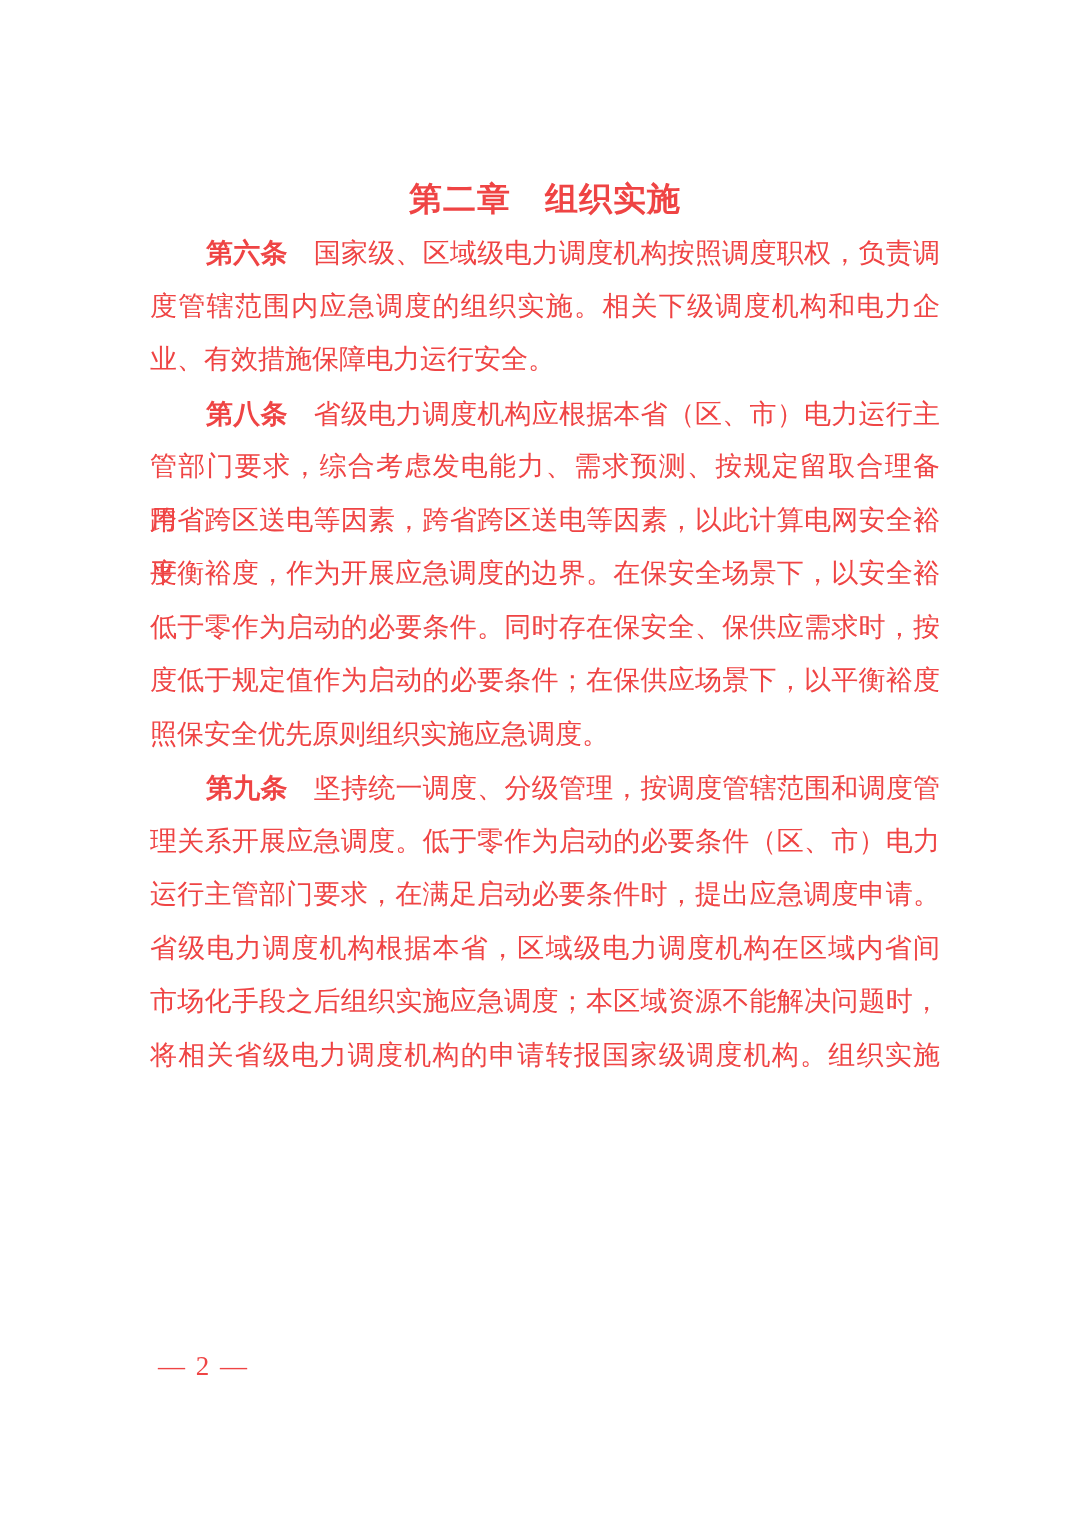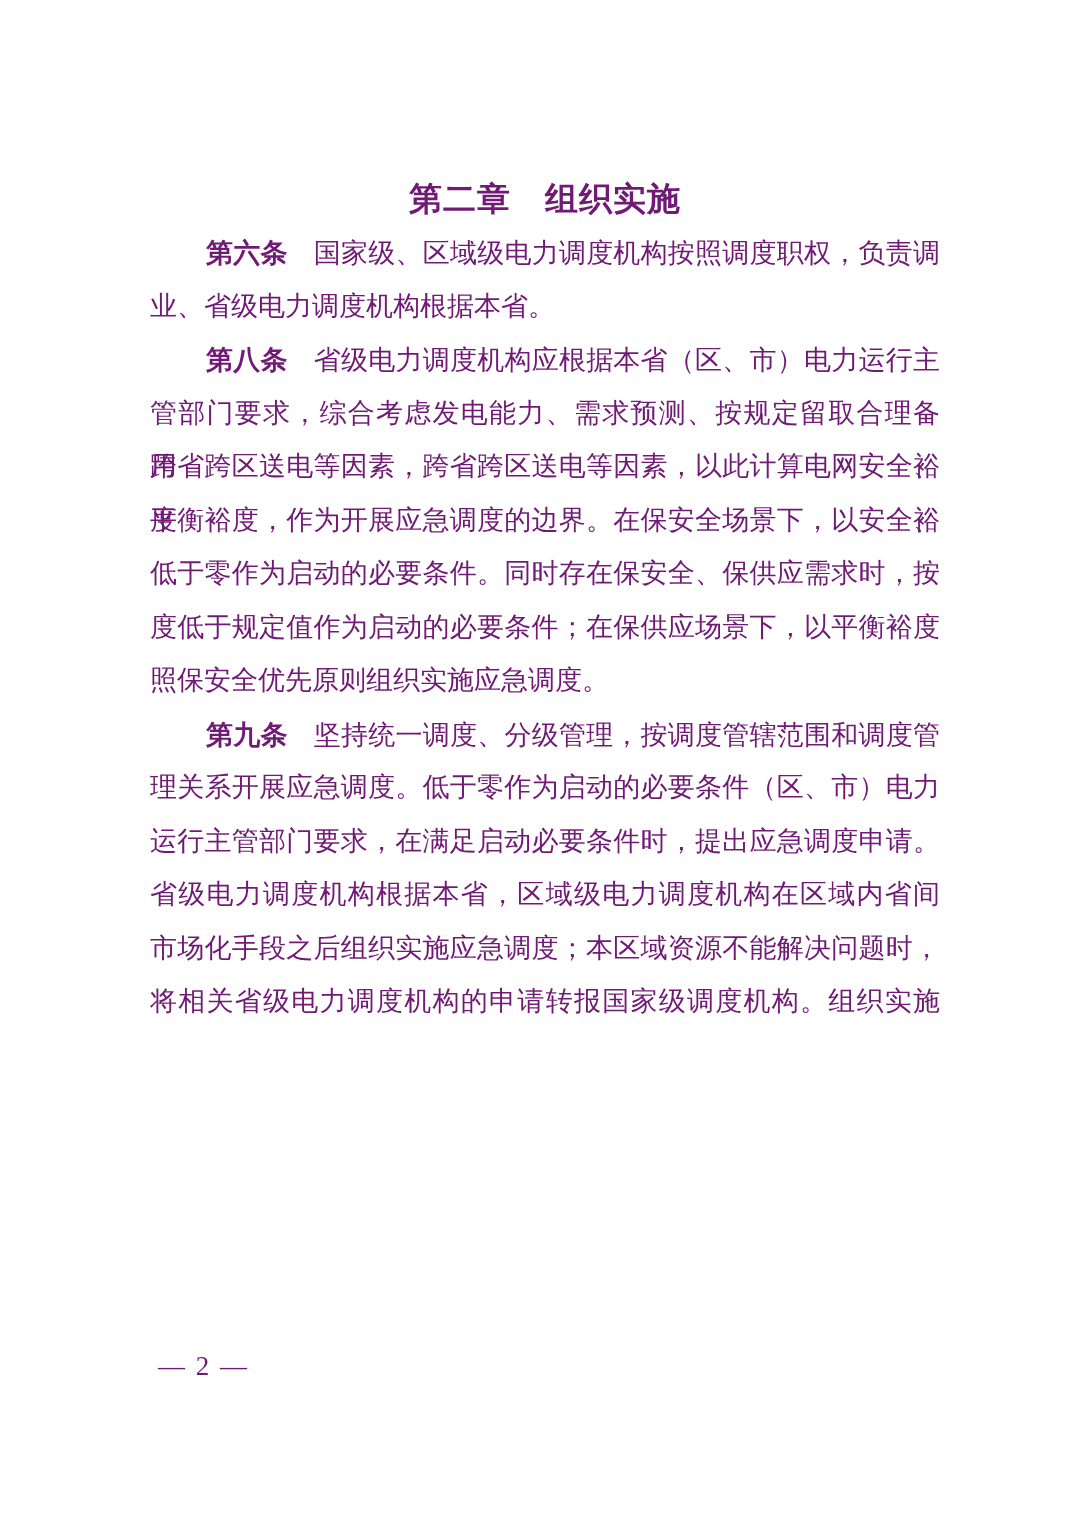"第二章 组织实施" .page { color: #701a75 -> #ef4444 }
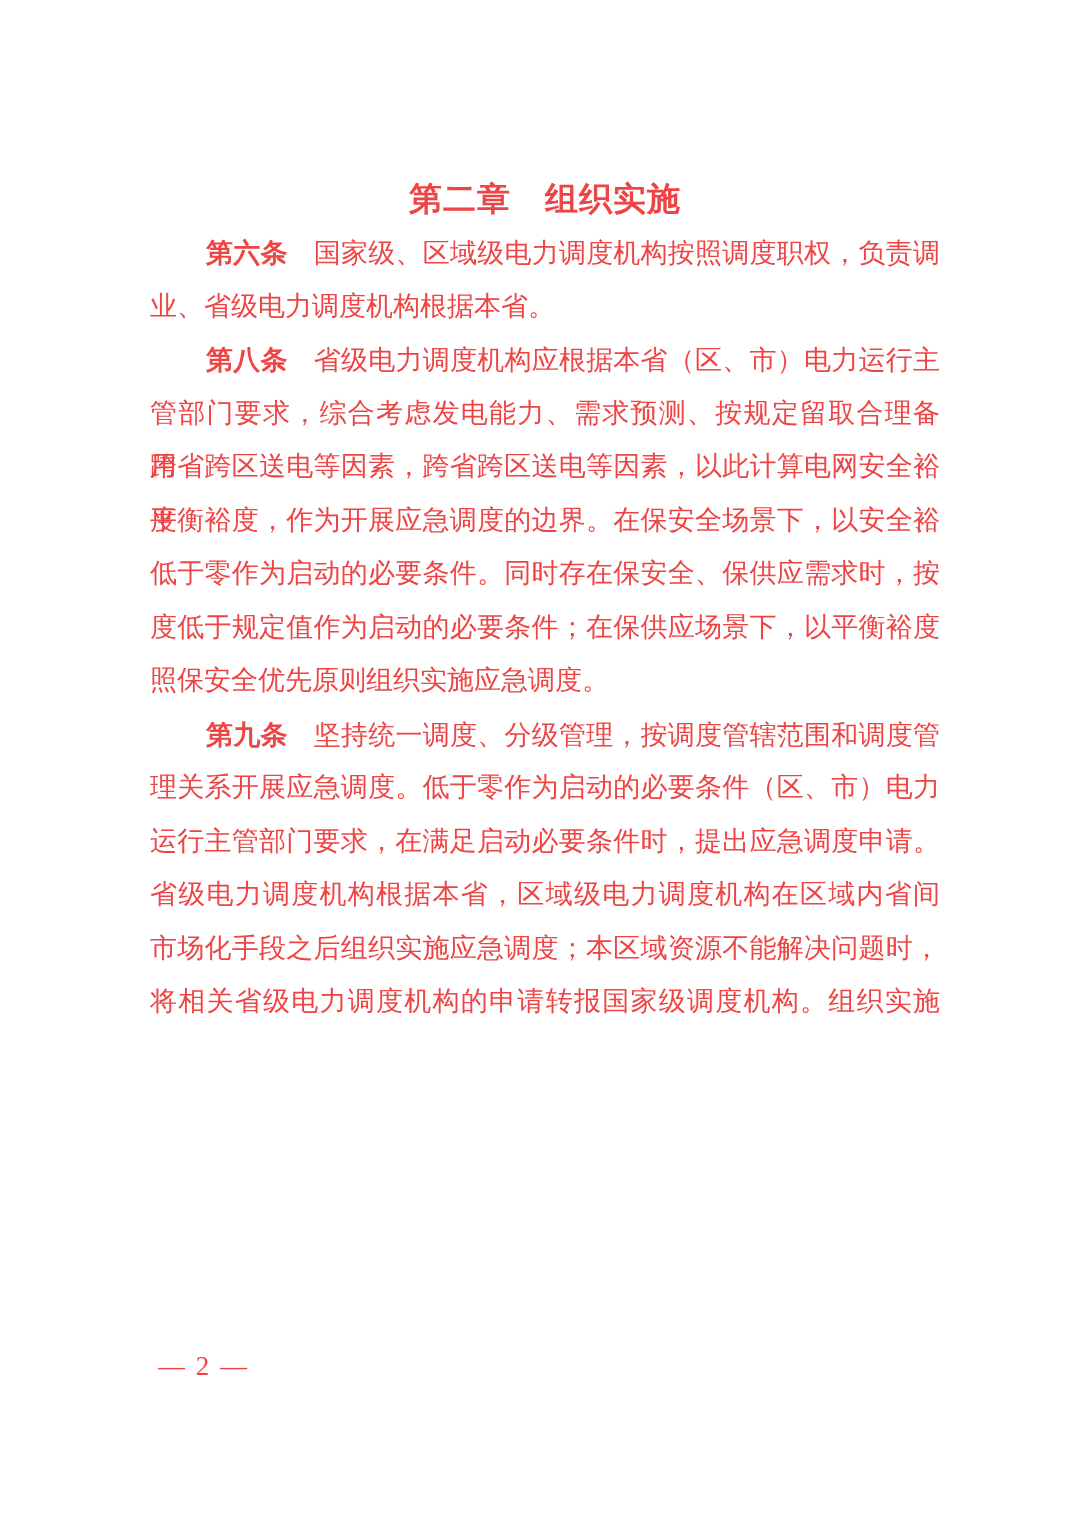"度管辖范围内应急调度的组织实施。相关下级调度机构和电力企" div.line { html: none -> <div>度管辖范围内应急调度的组织实施。相关下级调度机构和电力企</div> }
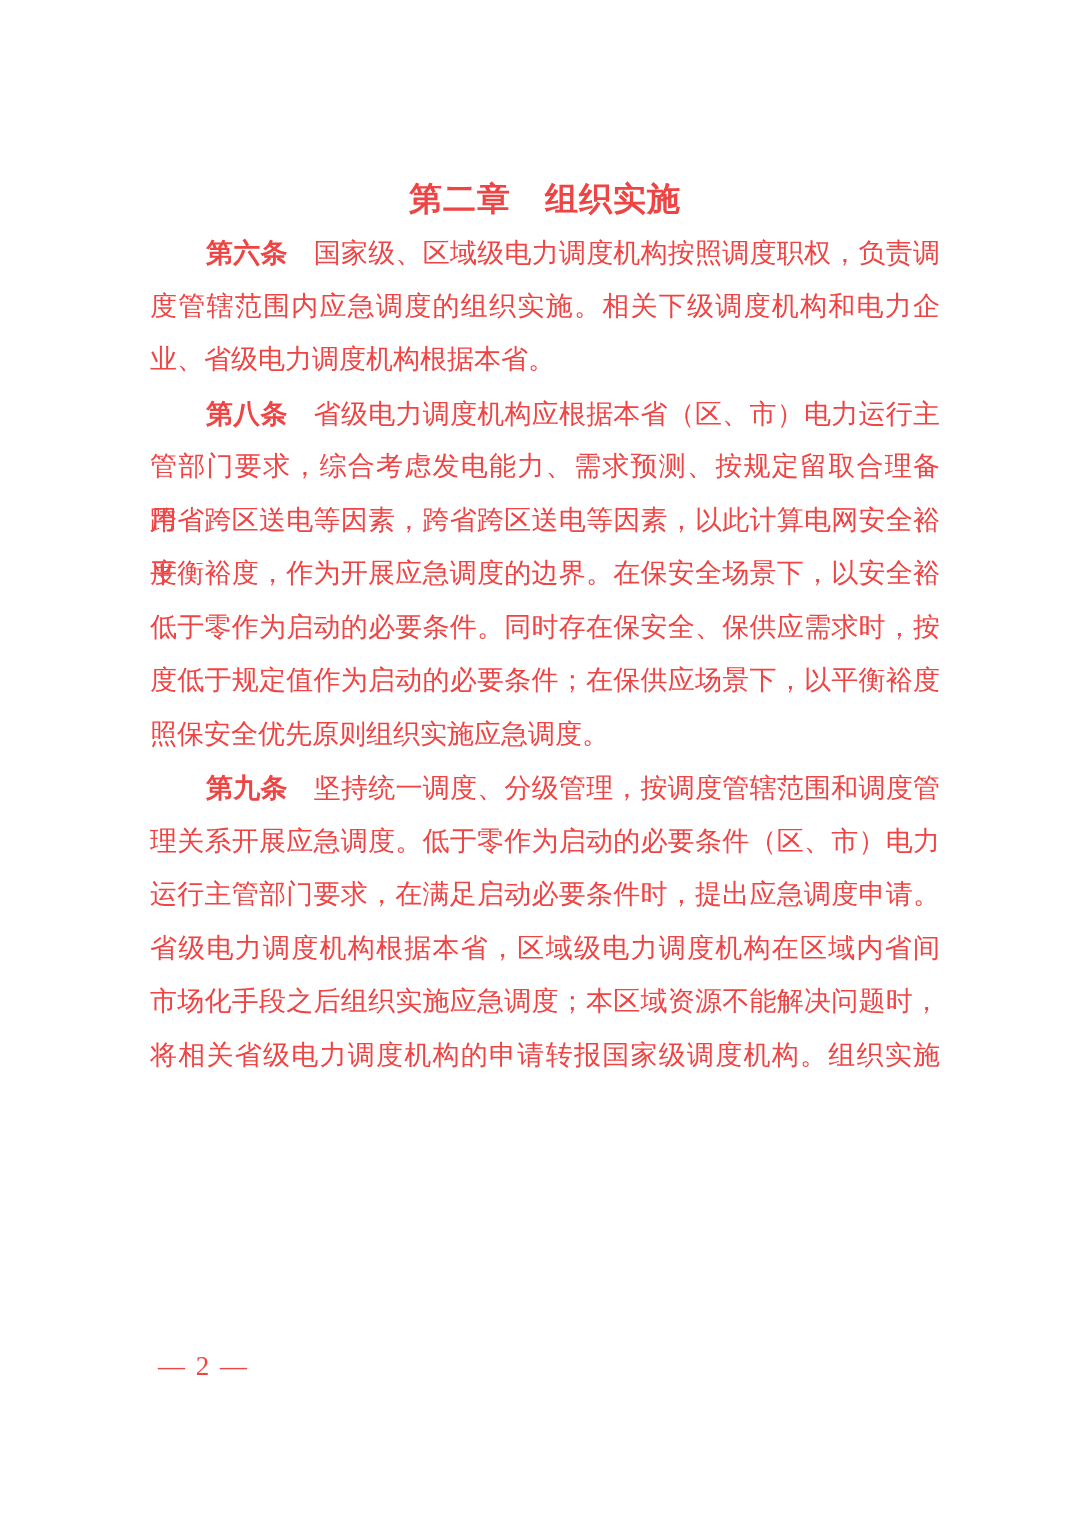"业、省级电力调度机构根据本省。" div.line { text: 省级电力调度机构根据本省 -> 有效措施保障电力运行安全 }
